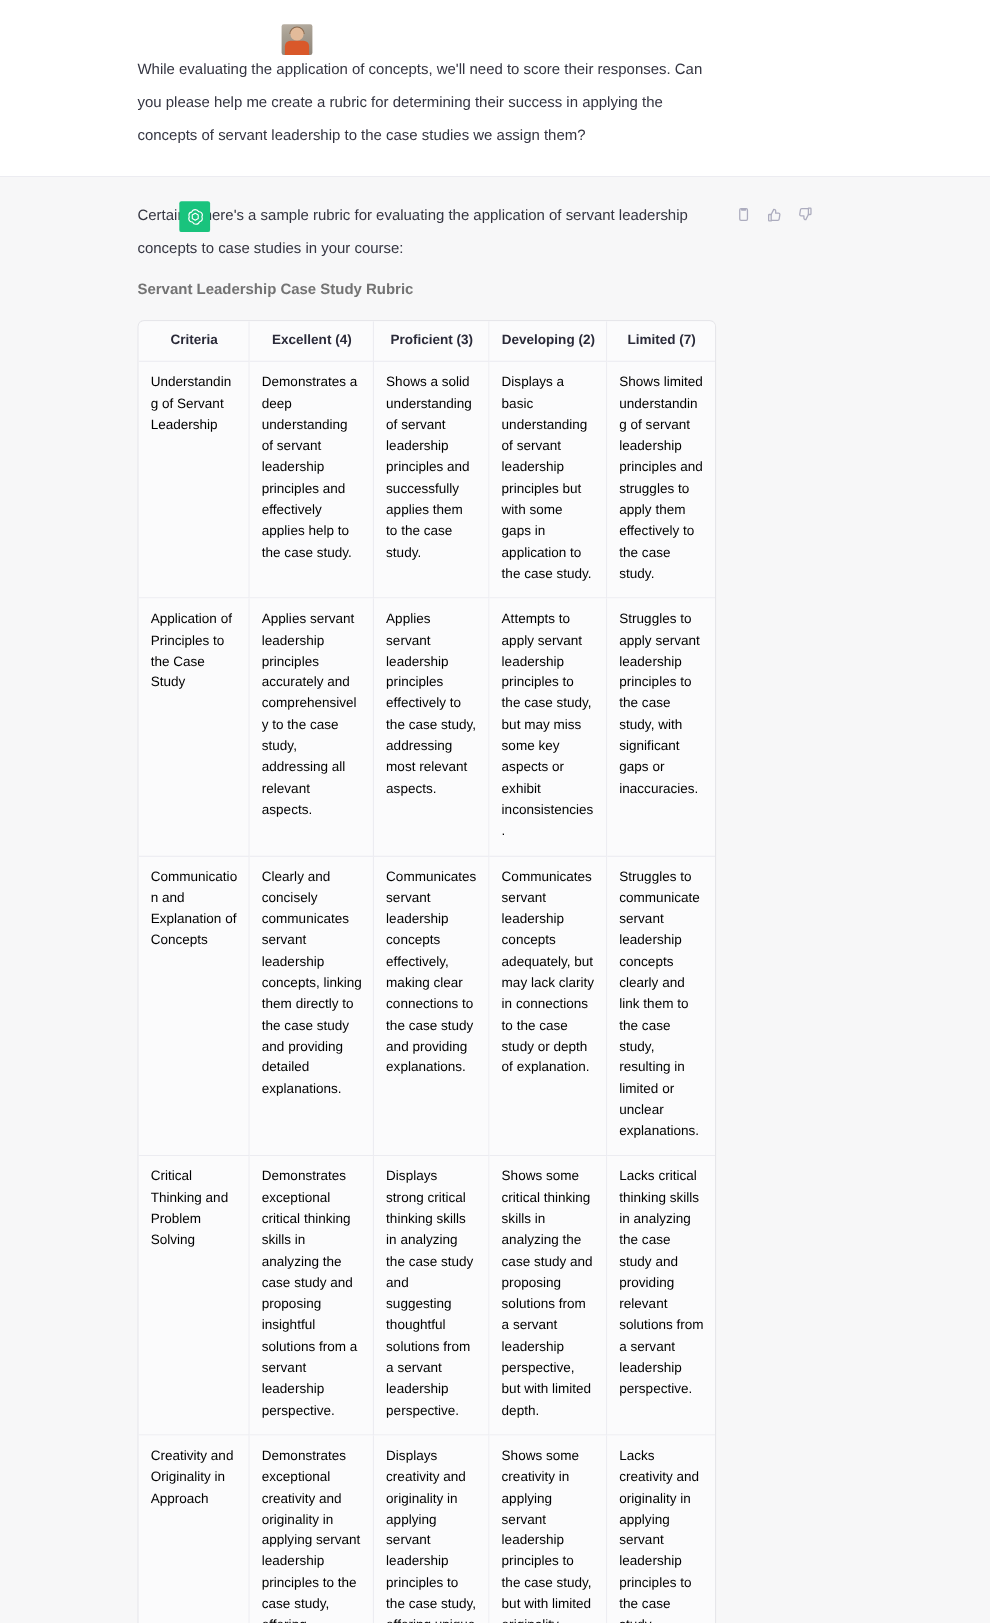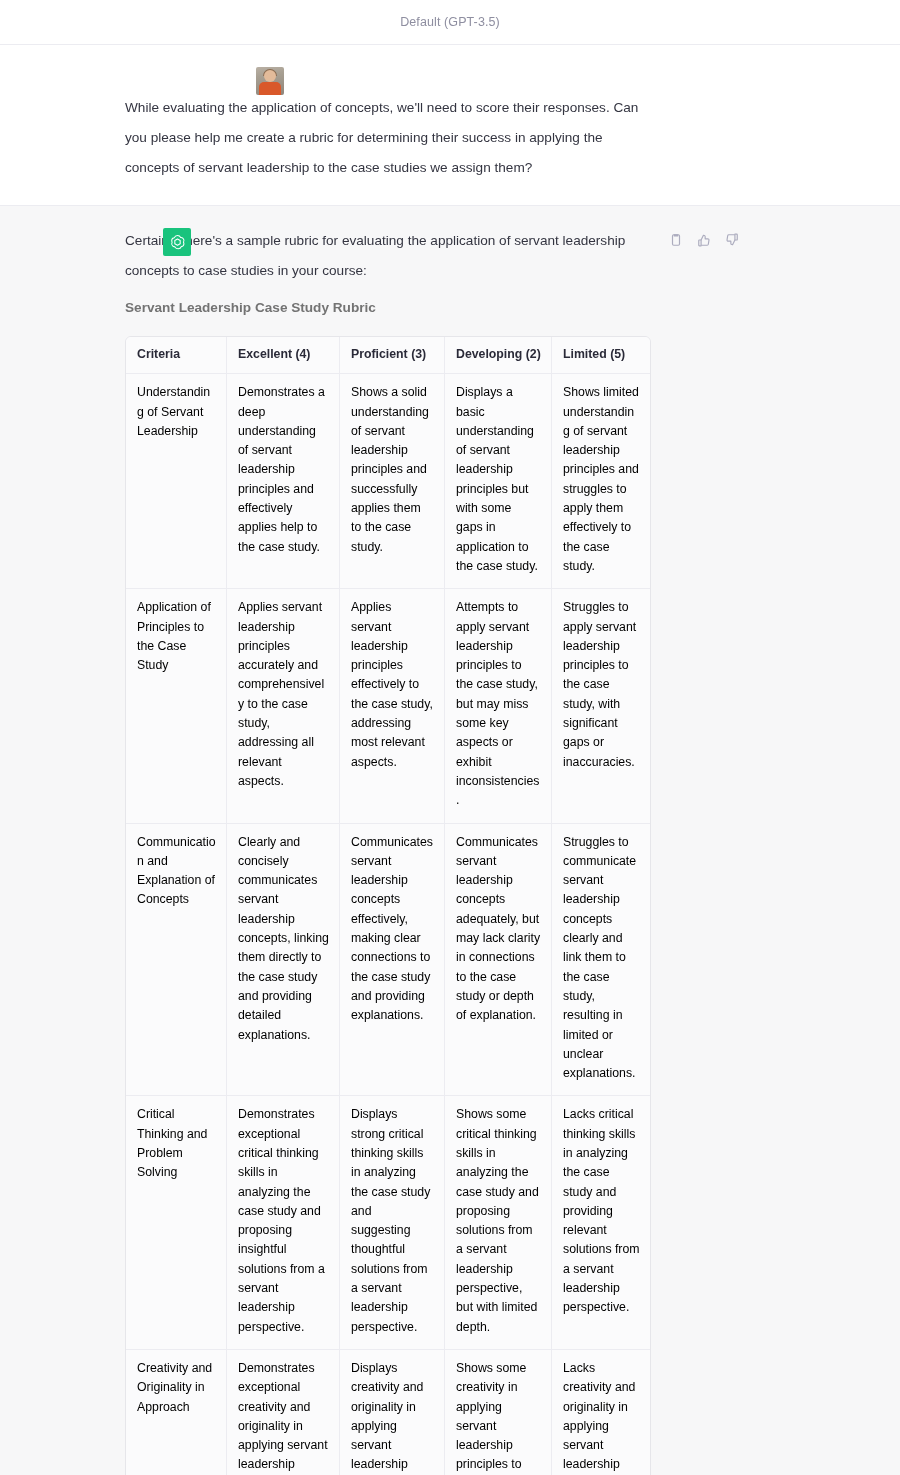"Default (GPT-3.5)" div.model-bar { html: <div> <span>Default (GPT-3.5)</span> </div> -> none }
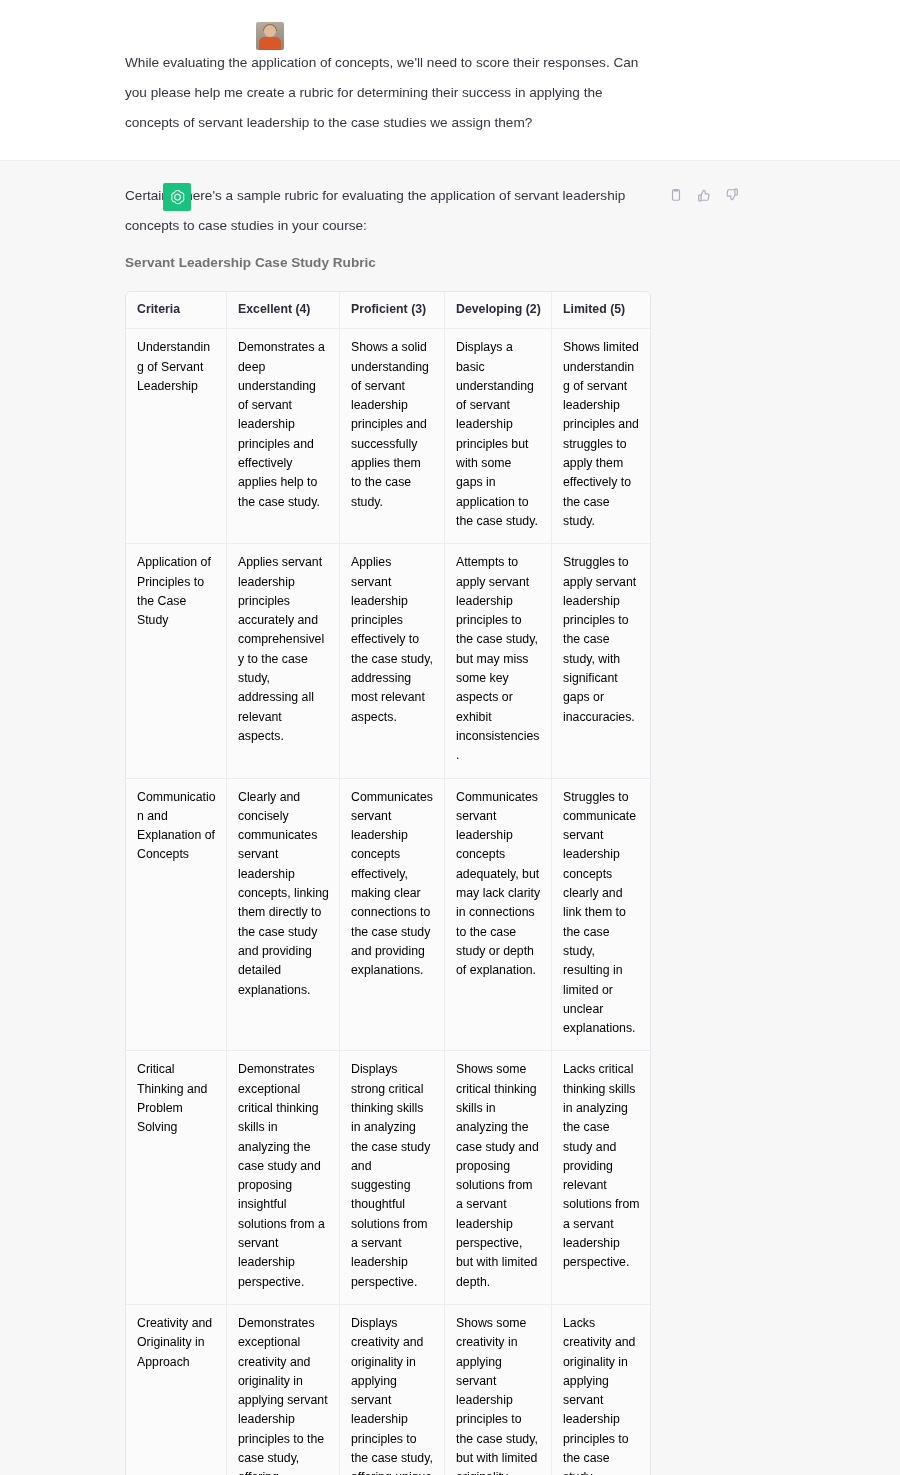"Criteria" table.rubric th { text-align: none -> center }
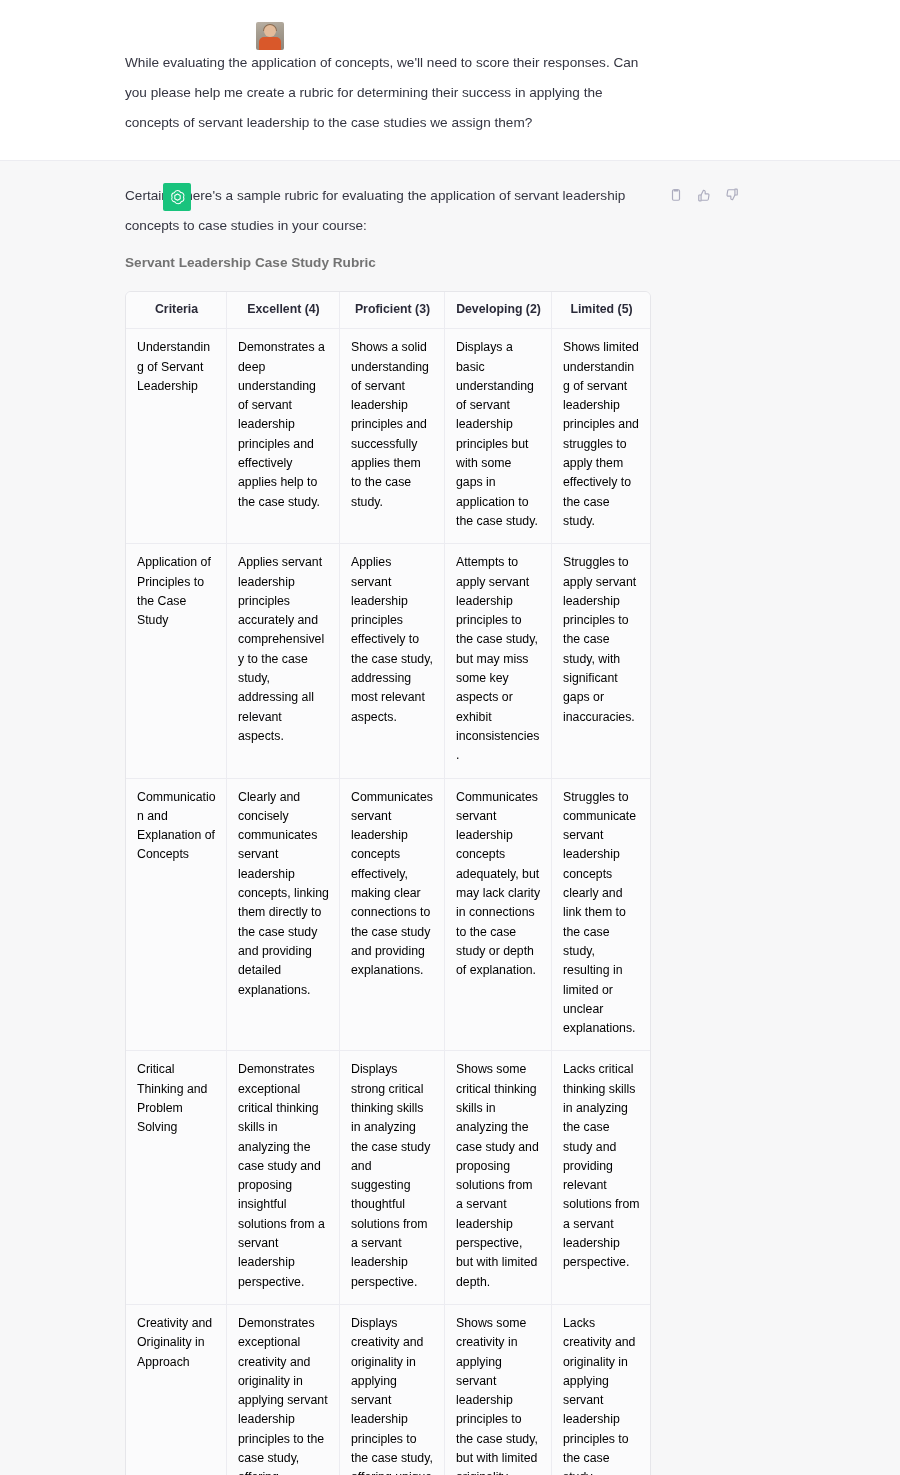"Limited (5)" th { text: 5 -> 7 }
